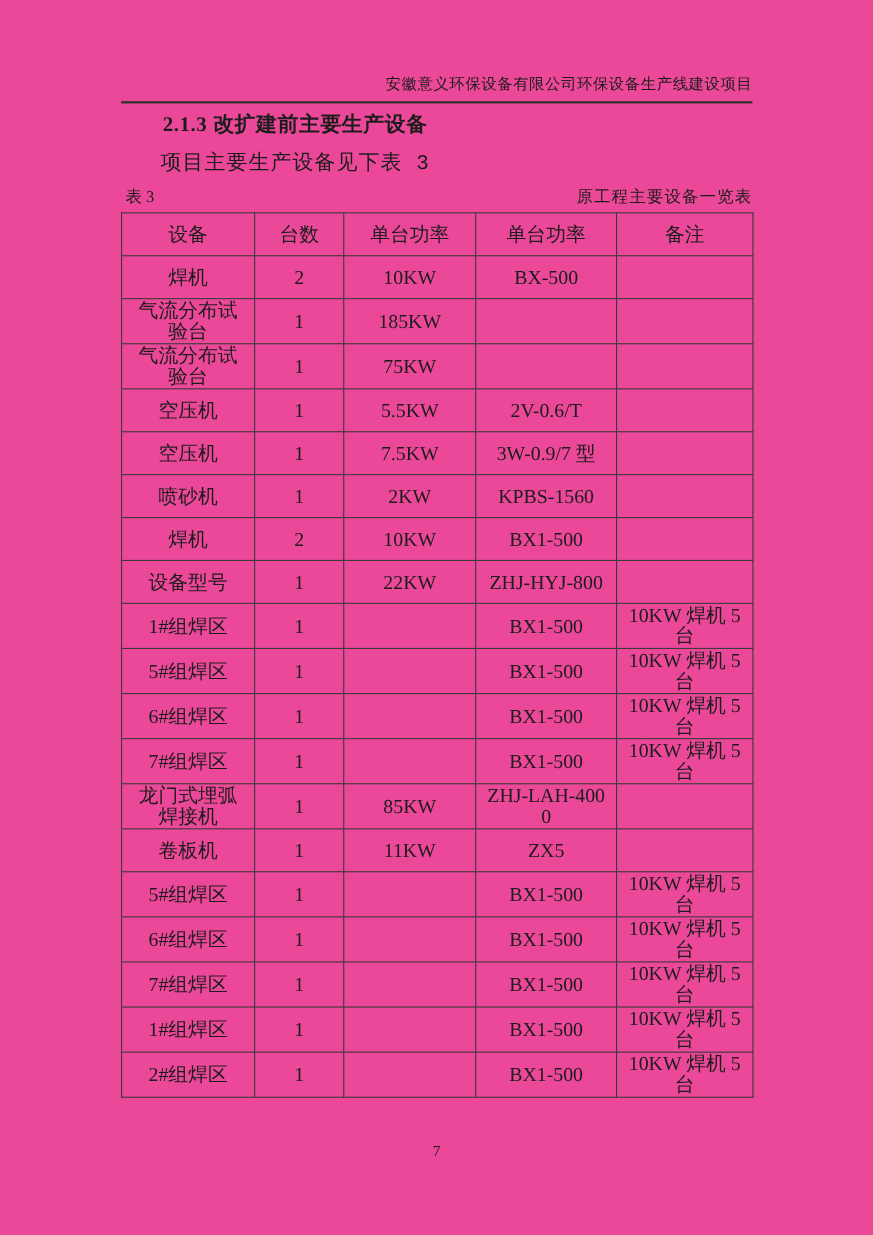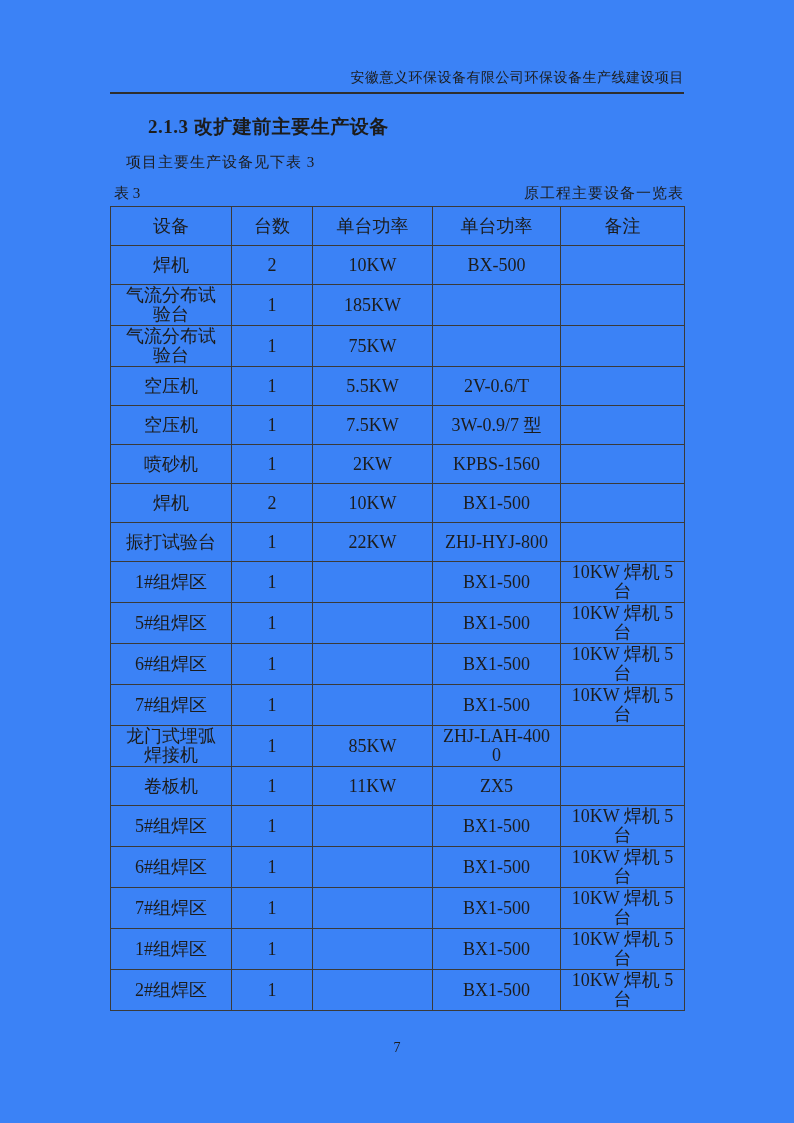"安徽意义环保设备有限公司环保设备生产线建设项目" .page { background: #3b82f6 -> #ec4899 }
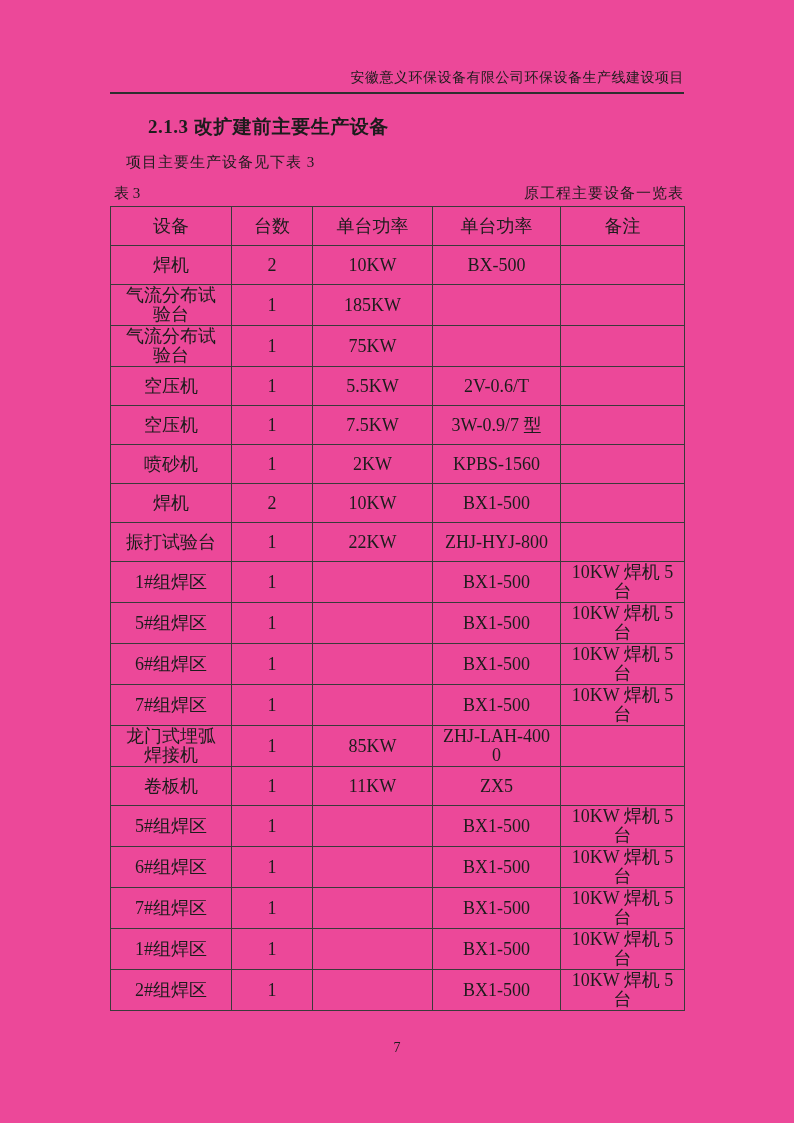"2.1.3 改扩建前主要生产设备" .section-heading { margin-top: 20px -> 7px }
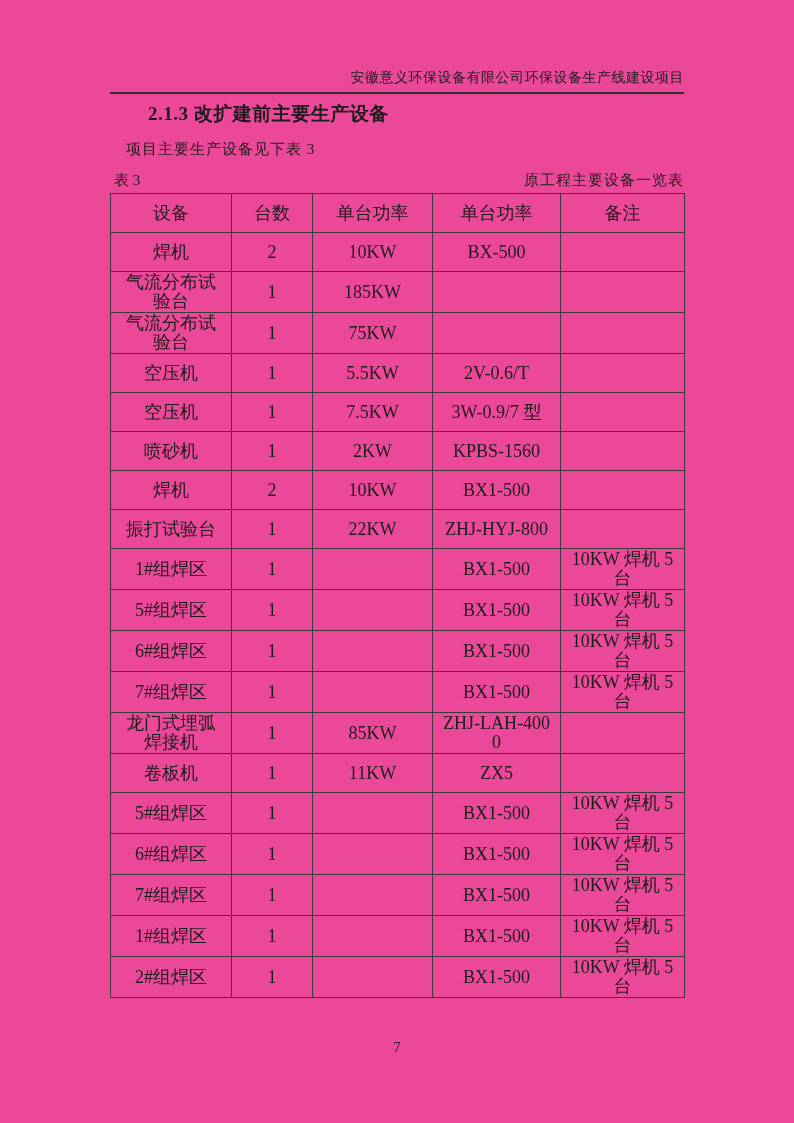"项目主要生产设备见下表 3" .intro { font-family: none -> Liberation Mono, monospace; font-size: 15px -> 19px; margin-left: 16px -> 36px }
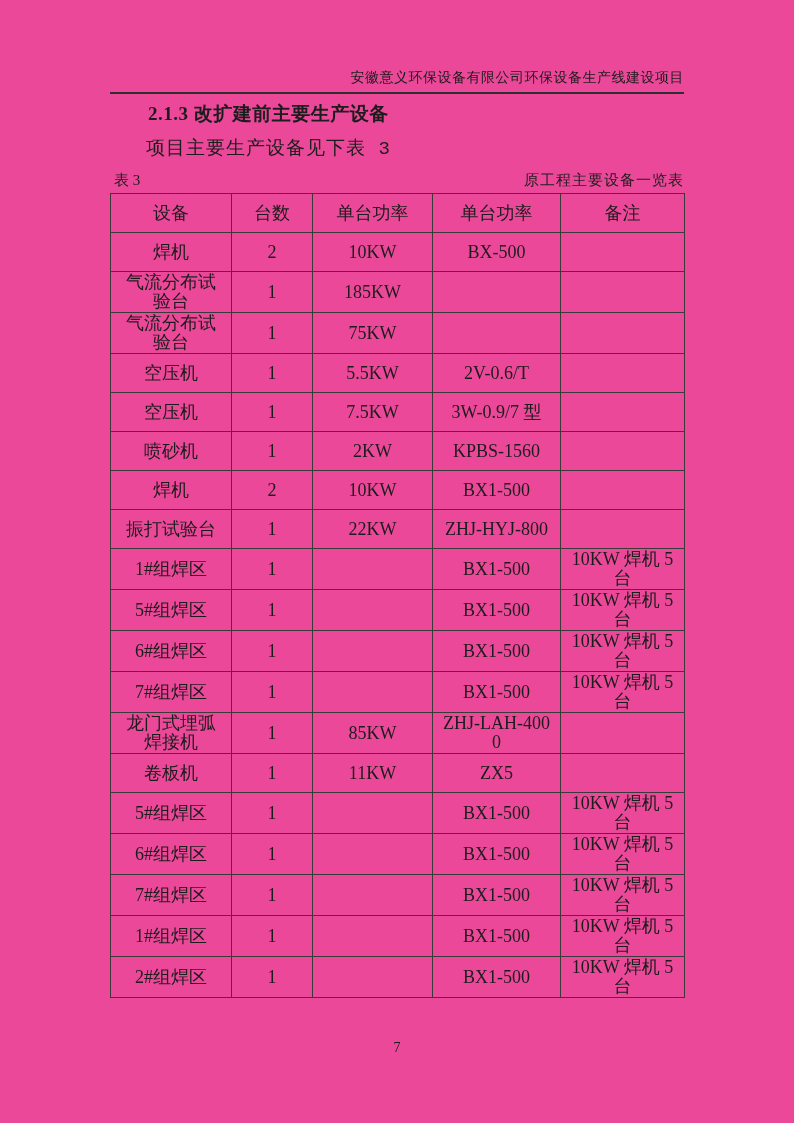"振打试验台" td { text: 振打试验台 -> 设备型号 }
